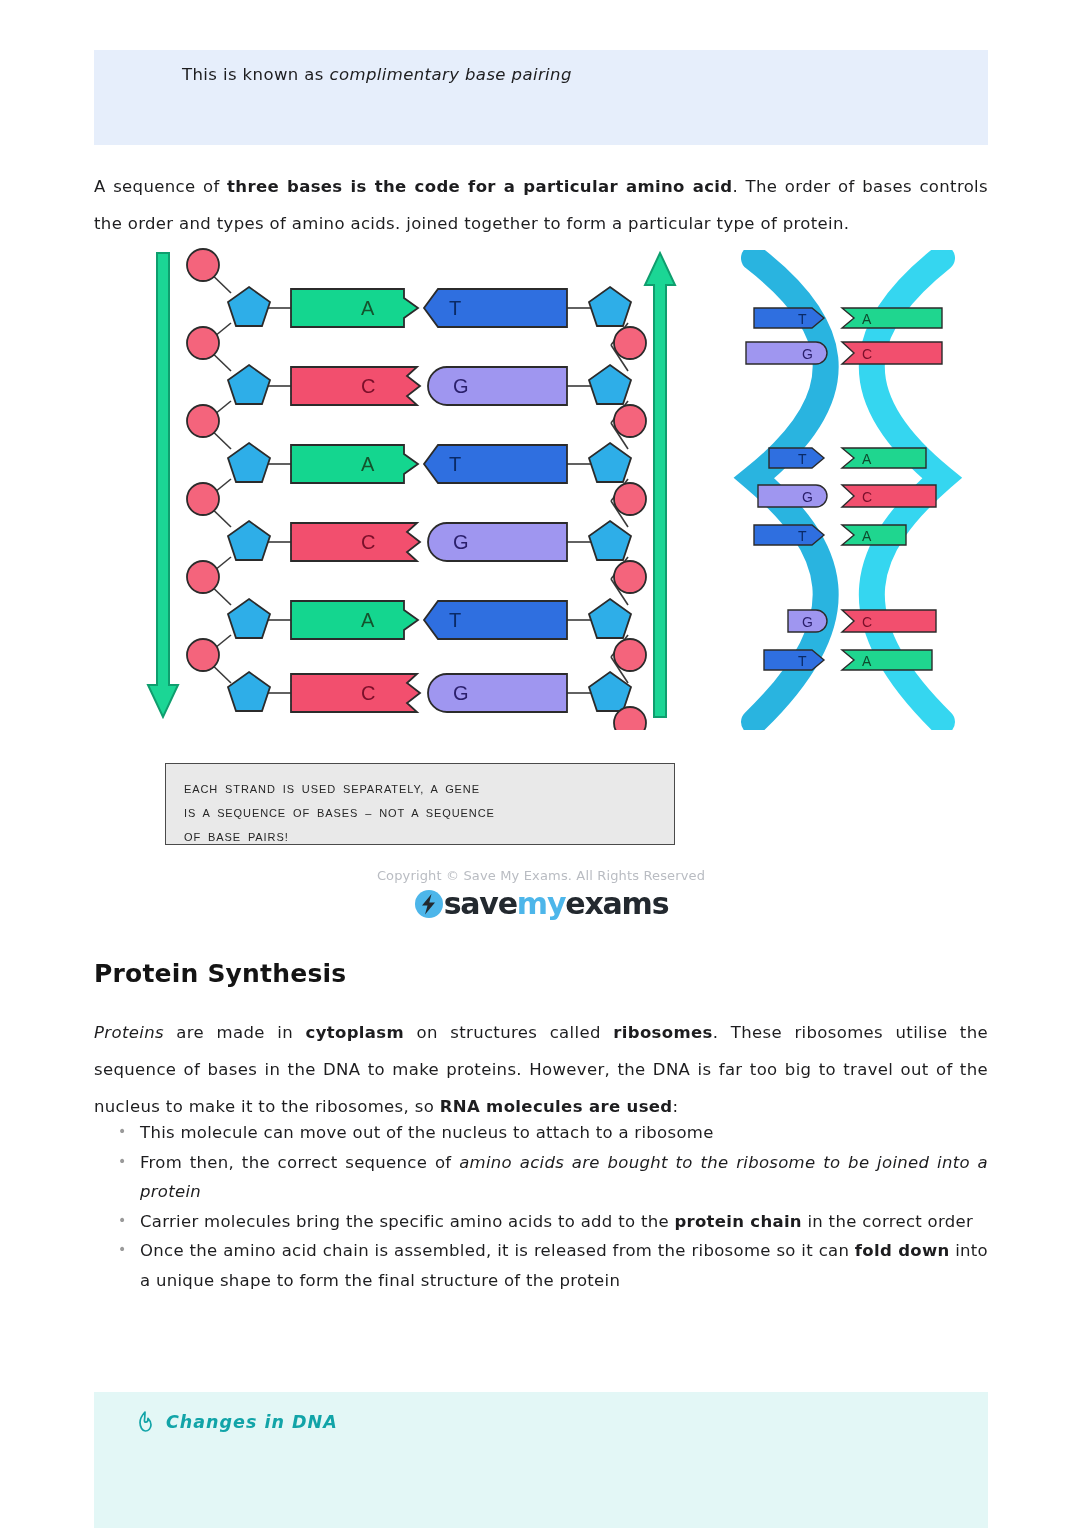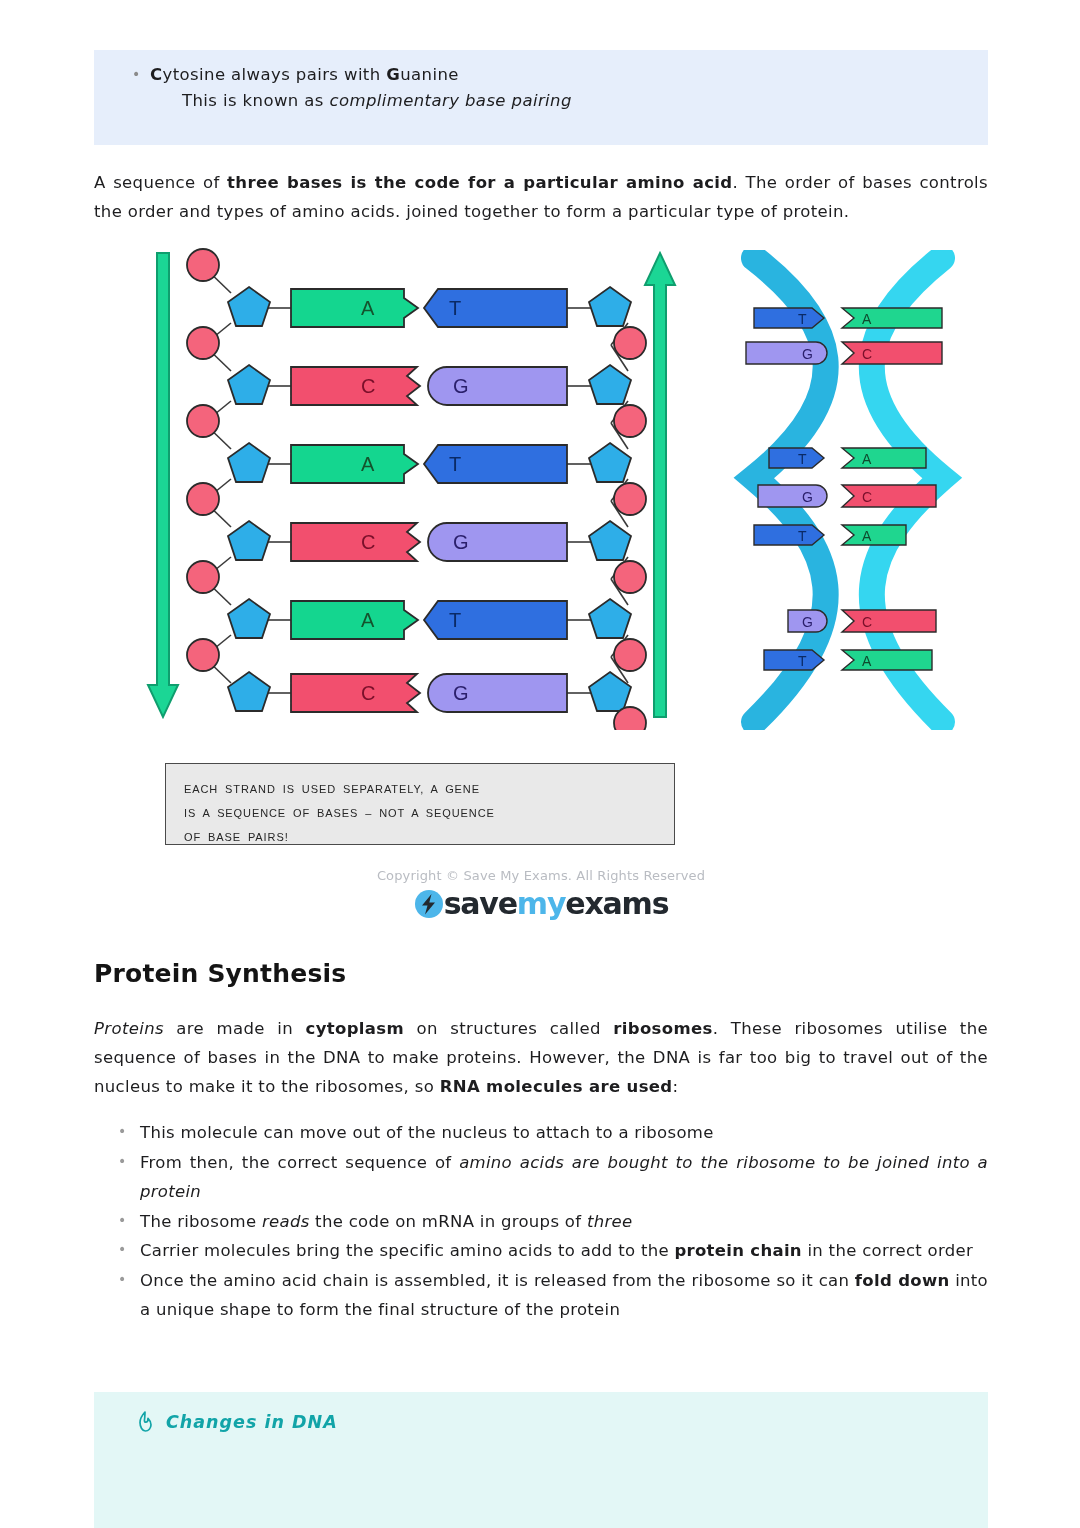"Cytosine always pairs with Guanine" ul { html: <ul> <li> <b>C</b><span>ytosine always pairs with </span><b>G</b><span>uanine</span> </li> </ul> -> none }
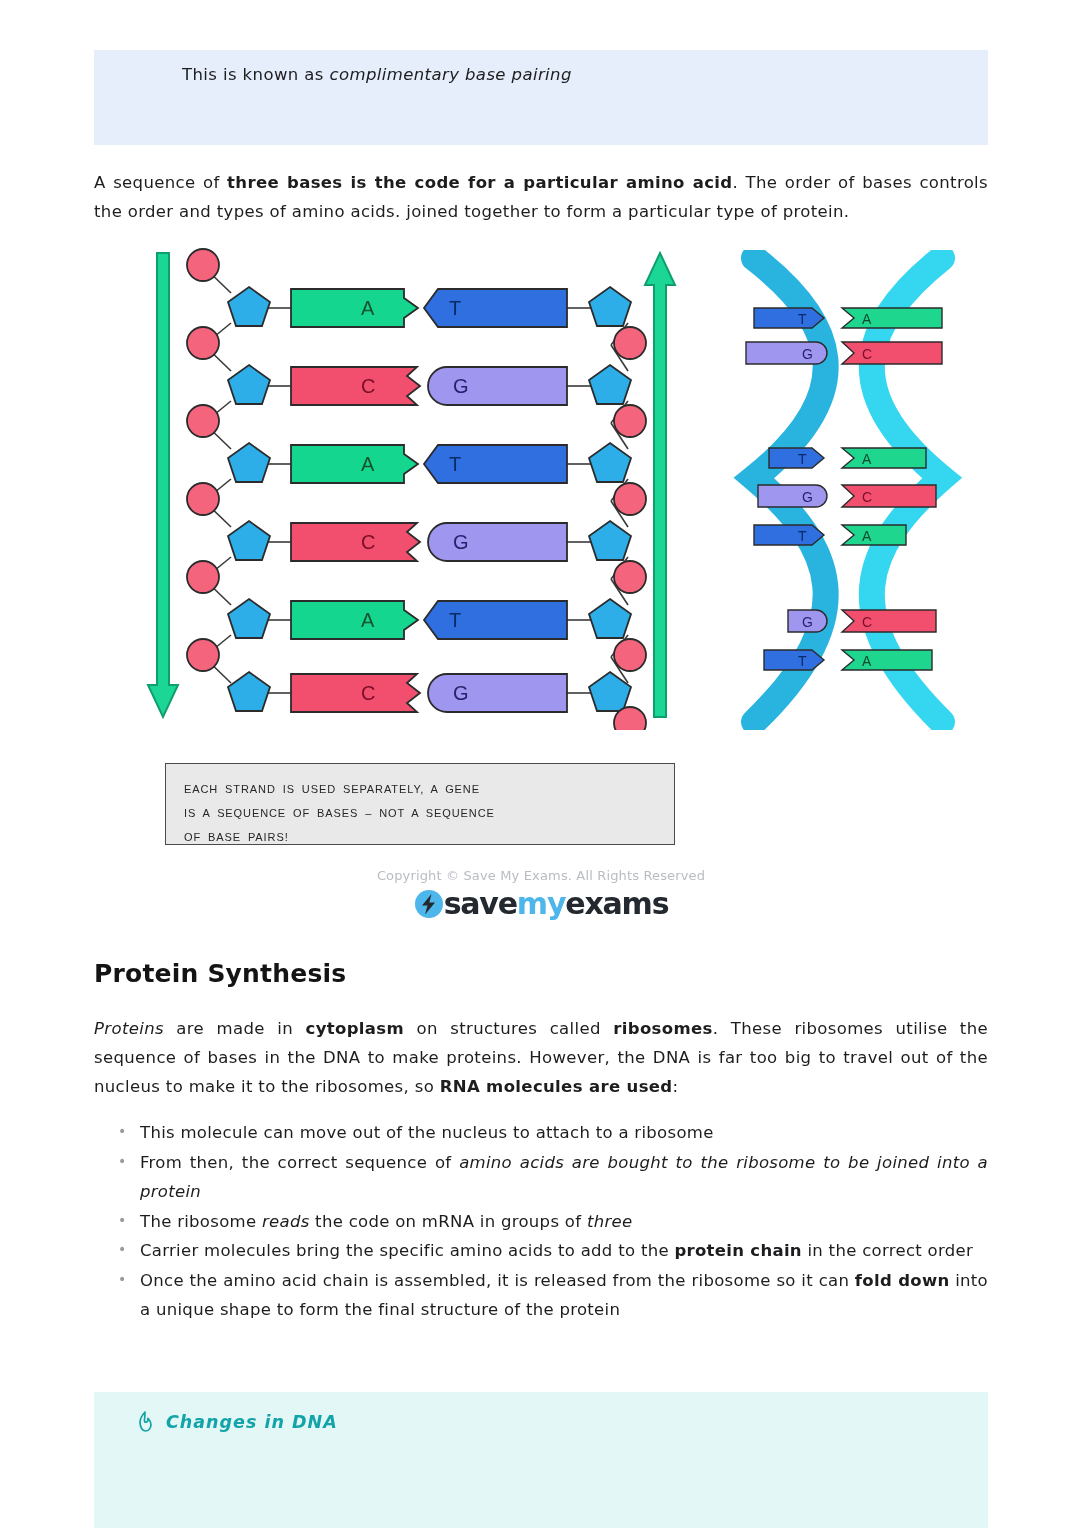"A sequence of three bases" .para { line-height: 29px -> 37px }
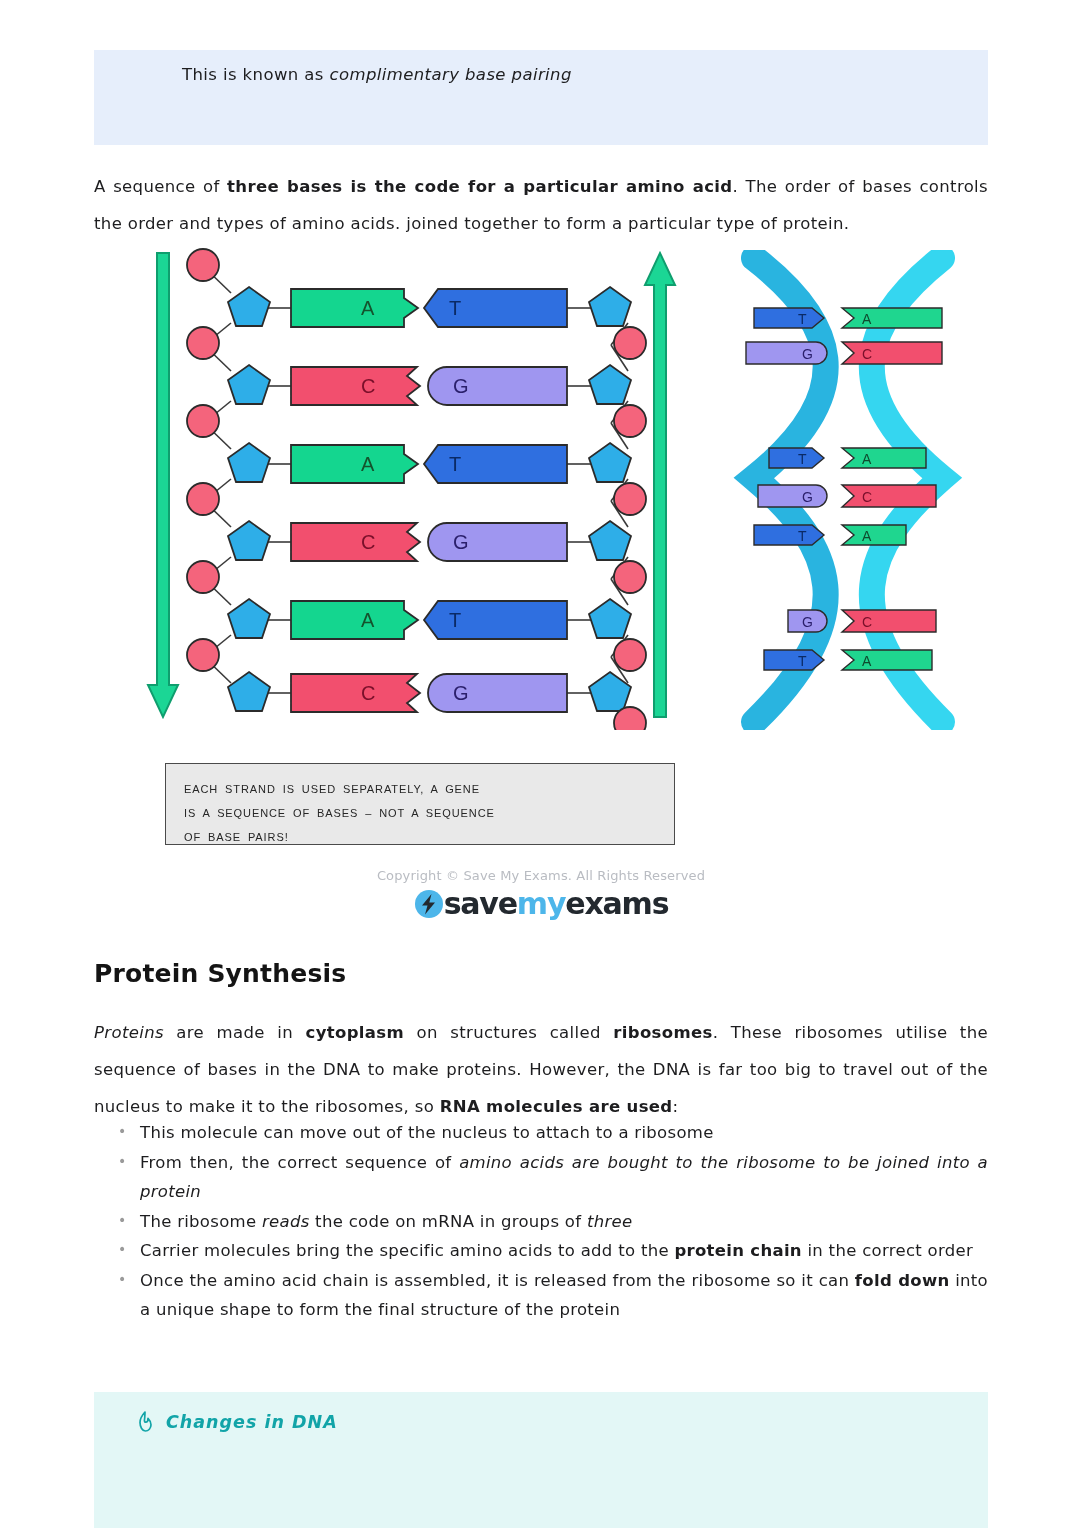"The ribosome reads the code" li { html: <li><span>The ribosome </span><i>reads</i><span> the code on mRNA in groups of </span><i>three</i></li> -> none }
